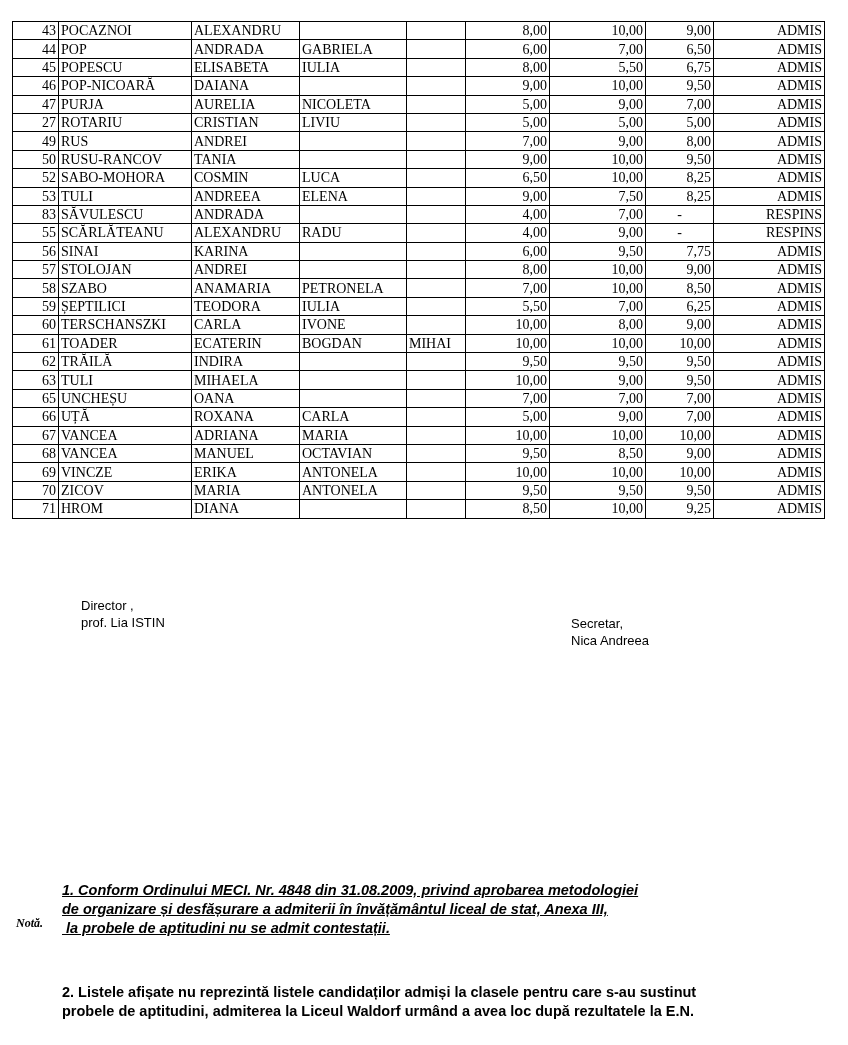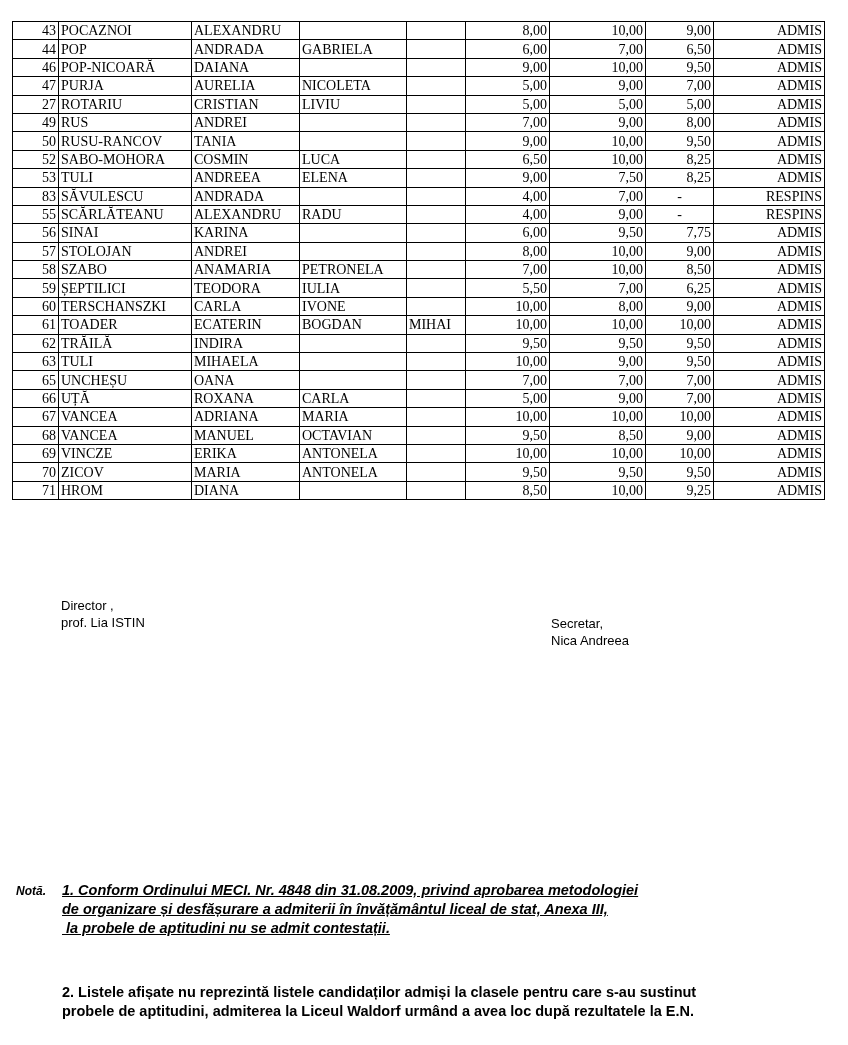"45" tr { html: none -> <tr> <td>45</td> <td>POPESCU</td> <td>ELISABETA</td> <td>IULIA</td> <td></td> <td>8,00</td> <td>5,50</td> <td>6,75</td> <td>ADMIS</td> </tr> }
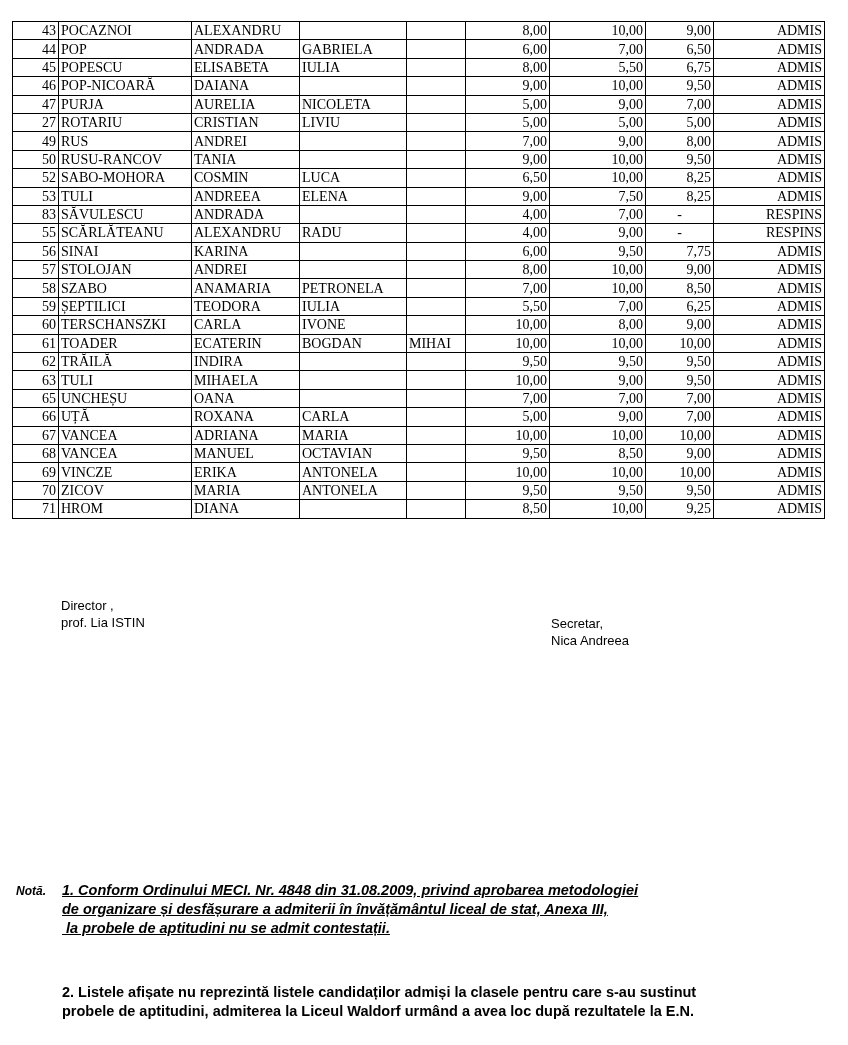"Director ," .sig { margin-left: none -> 20px }
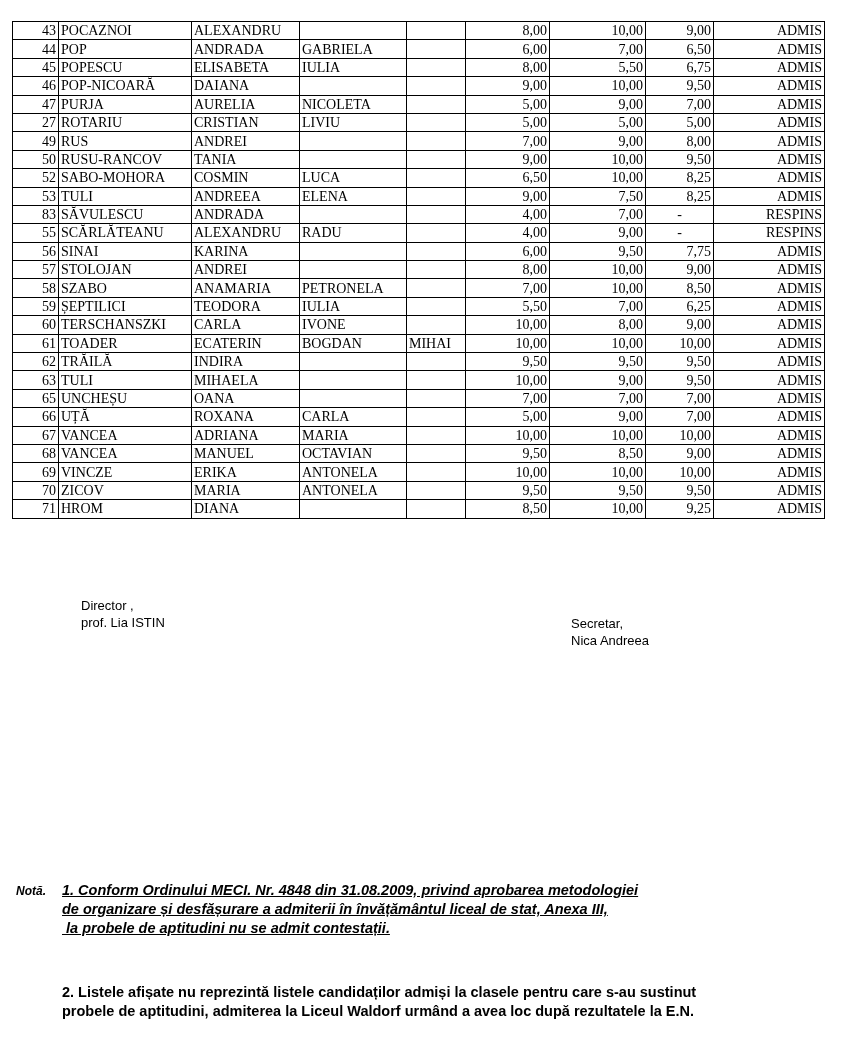"Notă." div.note-label { font-family: none -> Liberation Serif, serif; top: 884px -> 916px }
